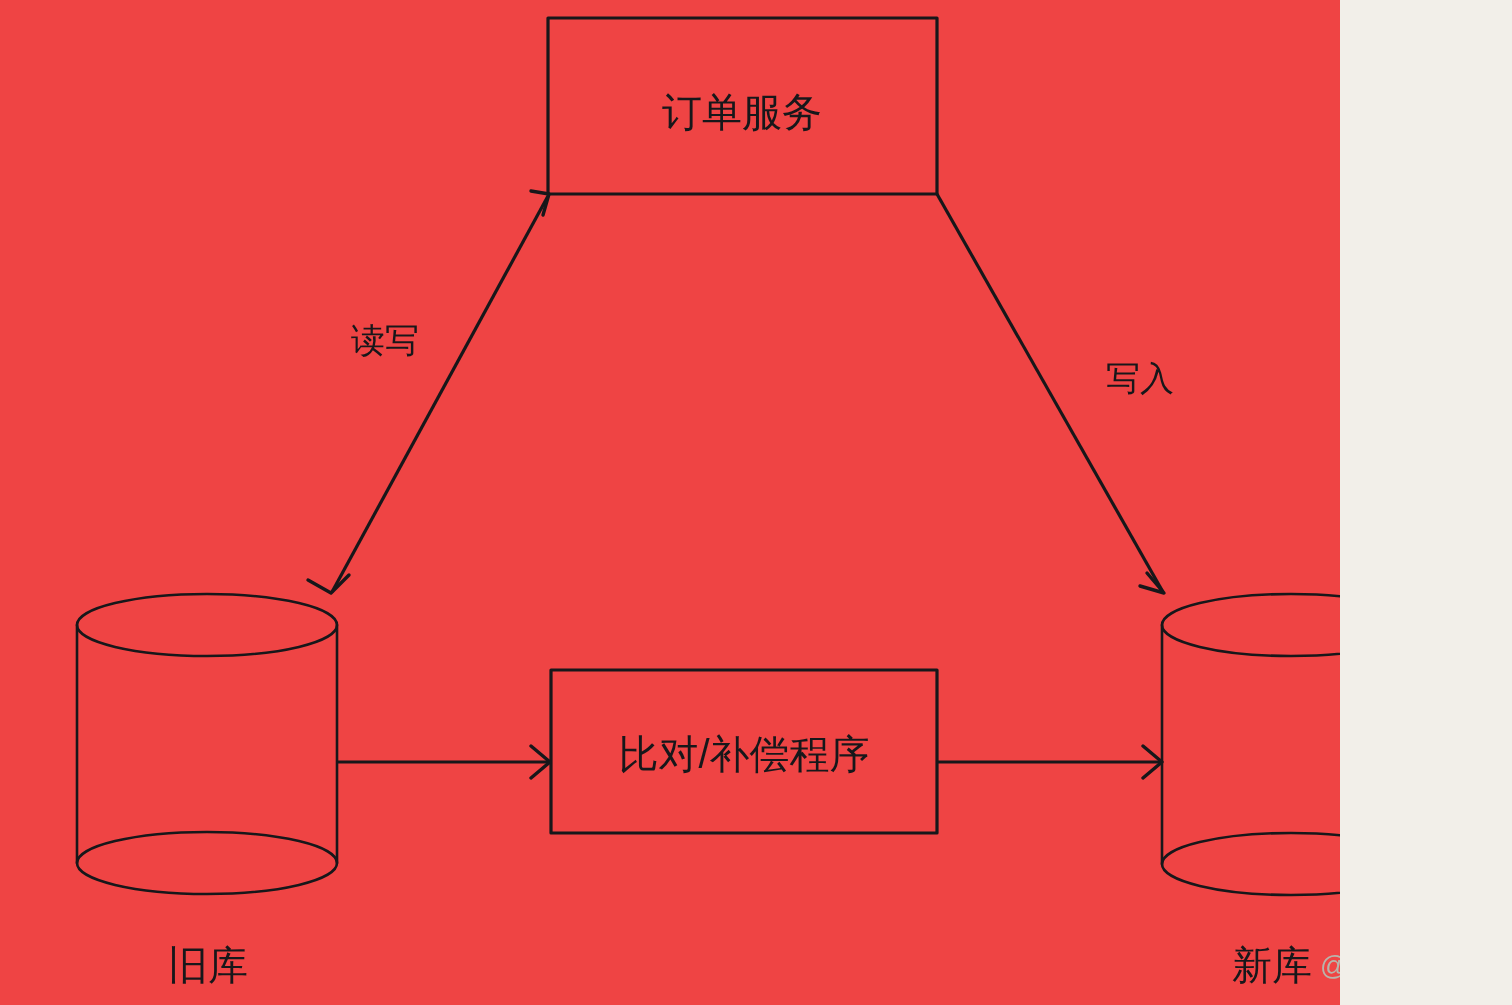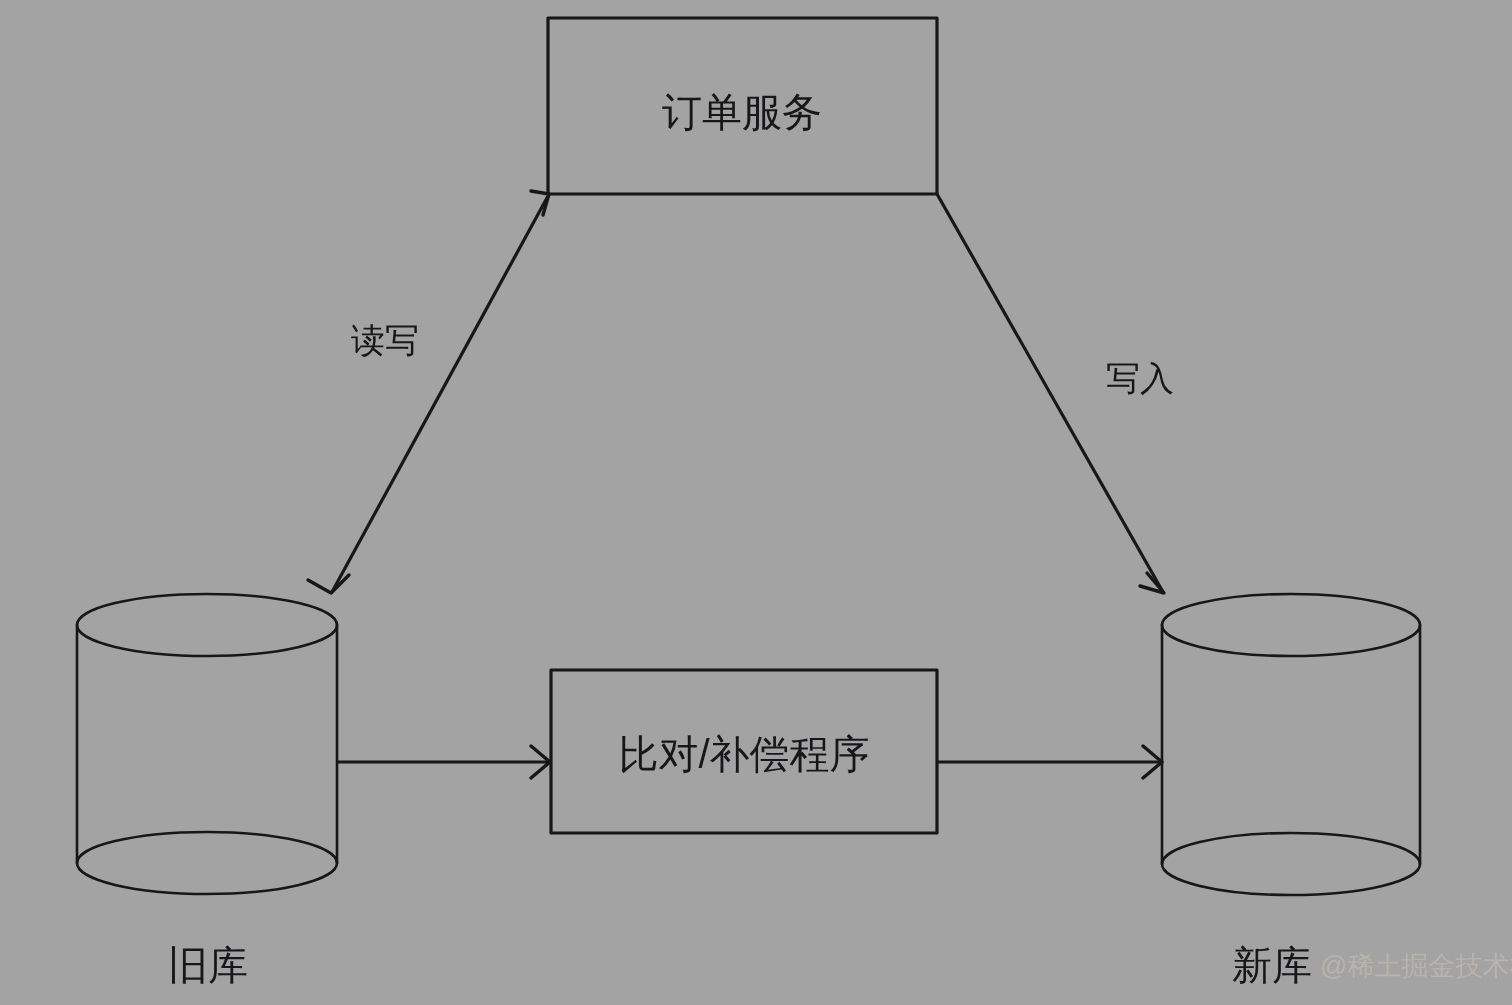"订单服务" #canvas-root { background: #a3a3a3 -> #ef4444; width: 1512px -> 1340px }
